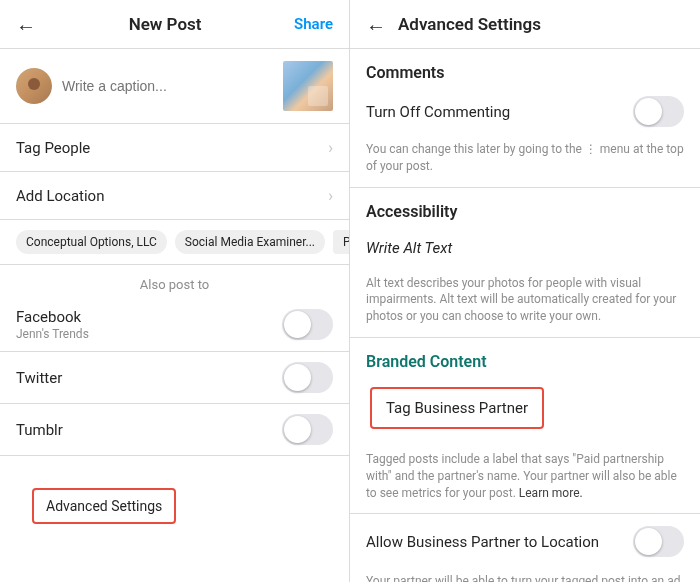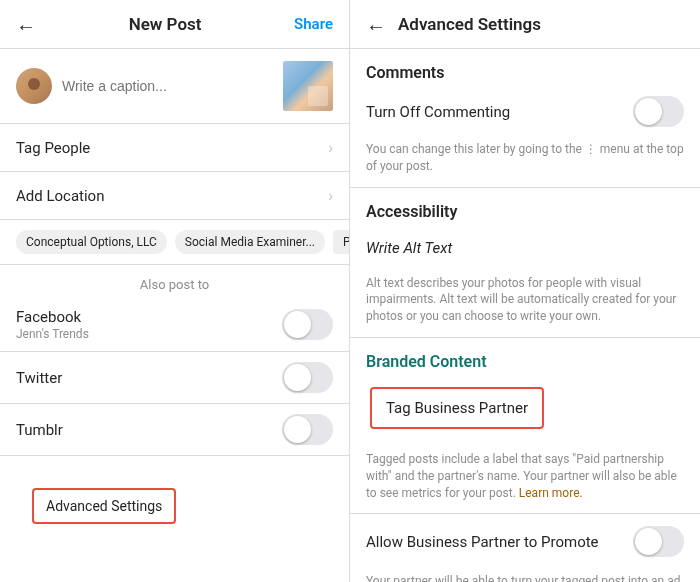"Learn more." a.partner-desc { color: #a16207 -> #404040 }
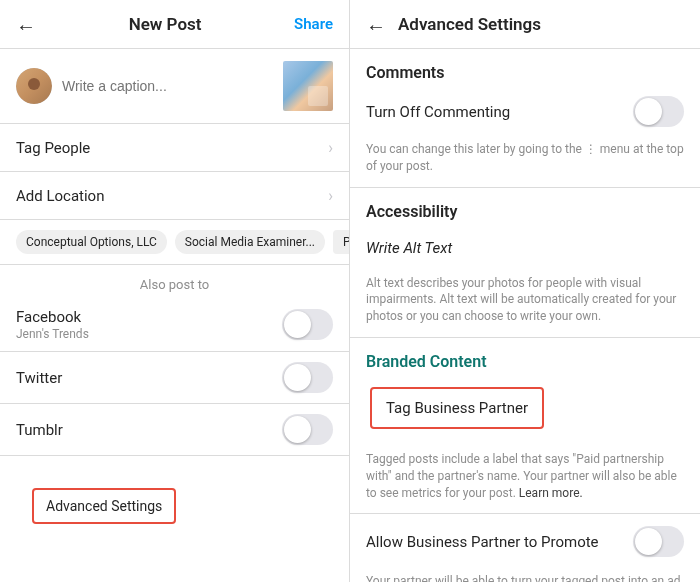"Allow Business Partner to Promote" span.allow-promote-label { text: Promote -> Location }
